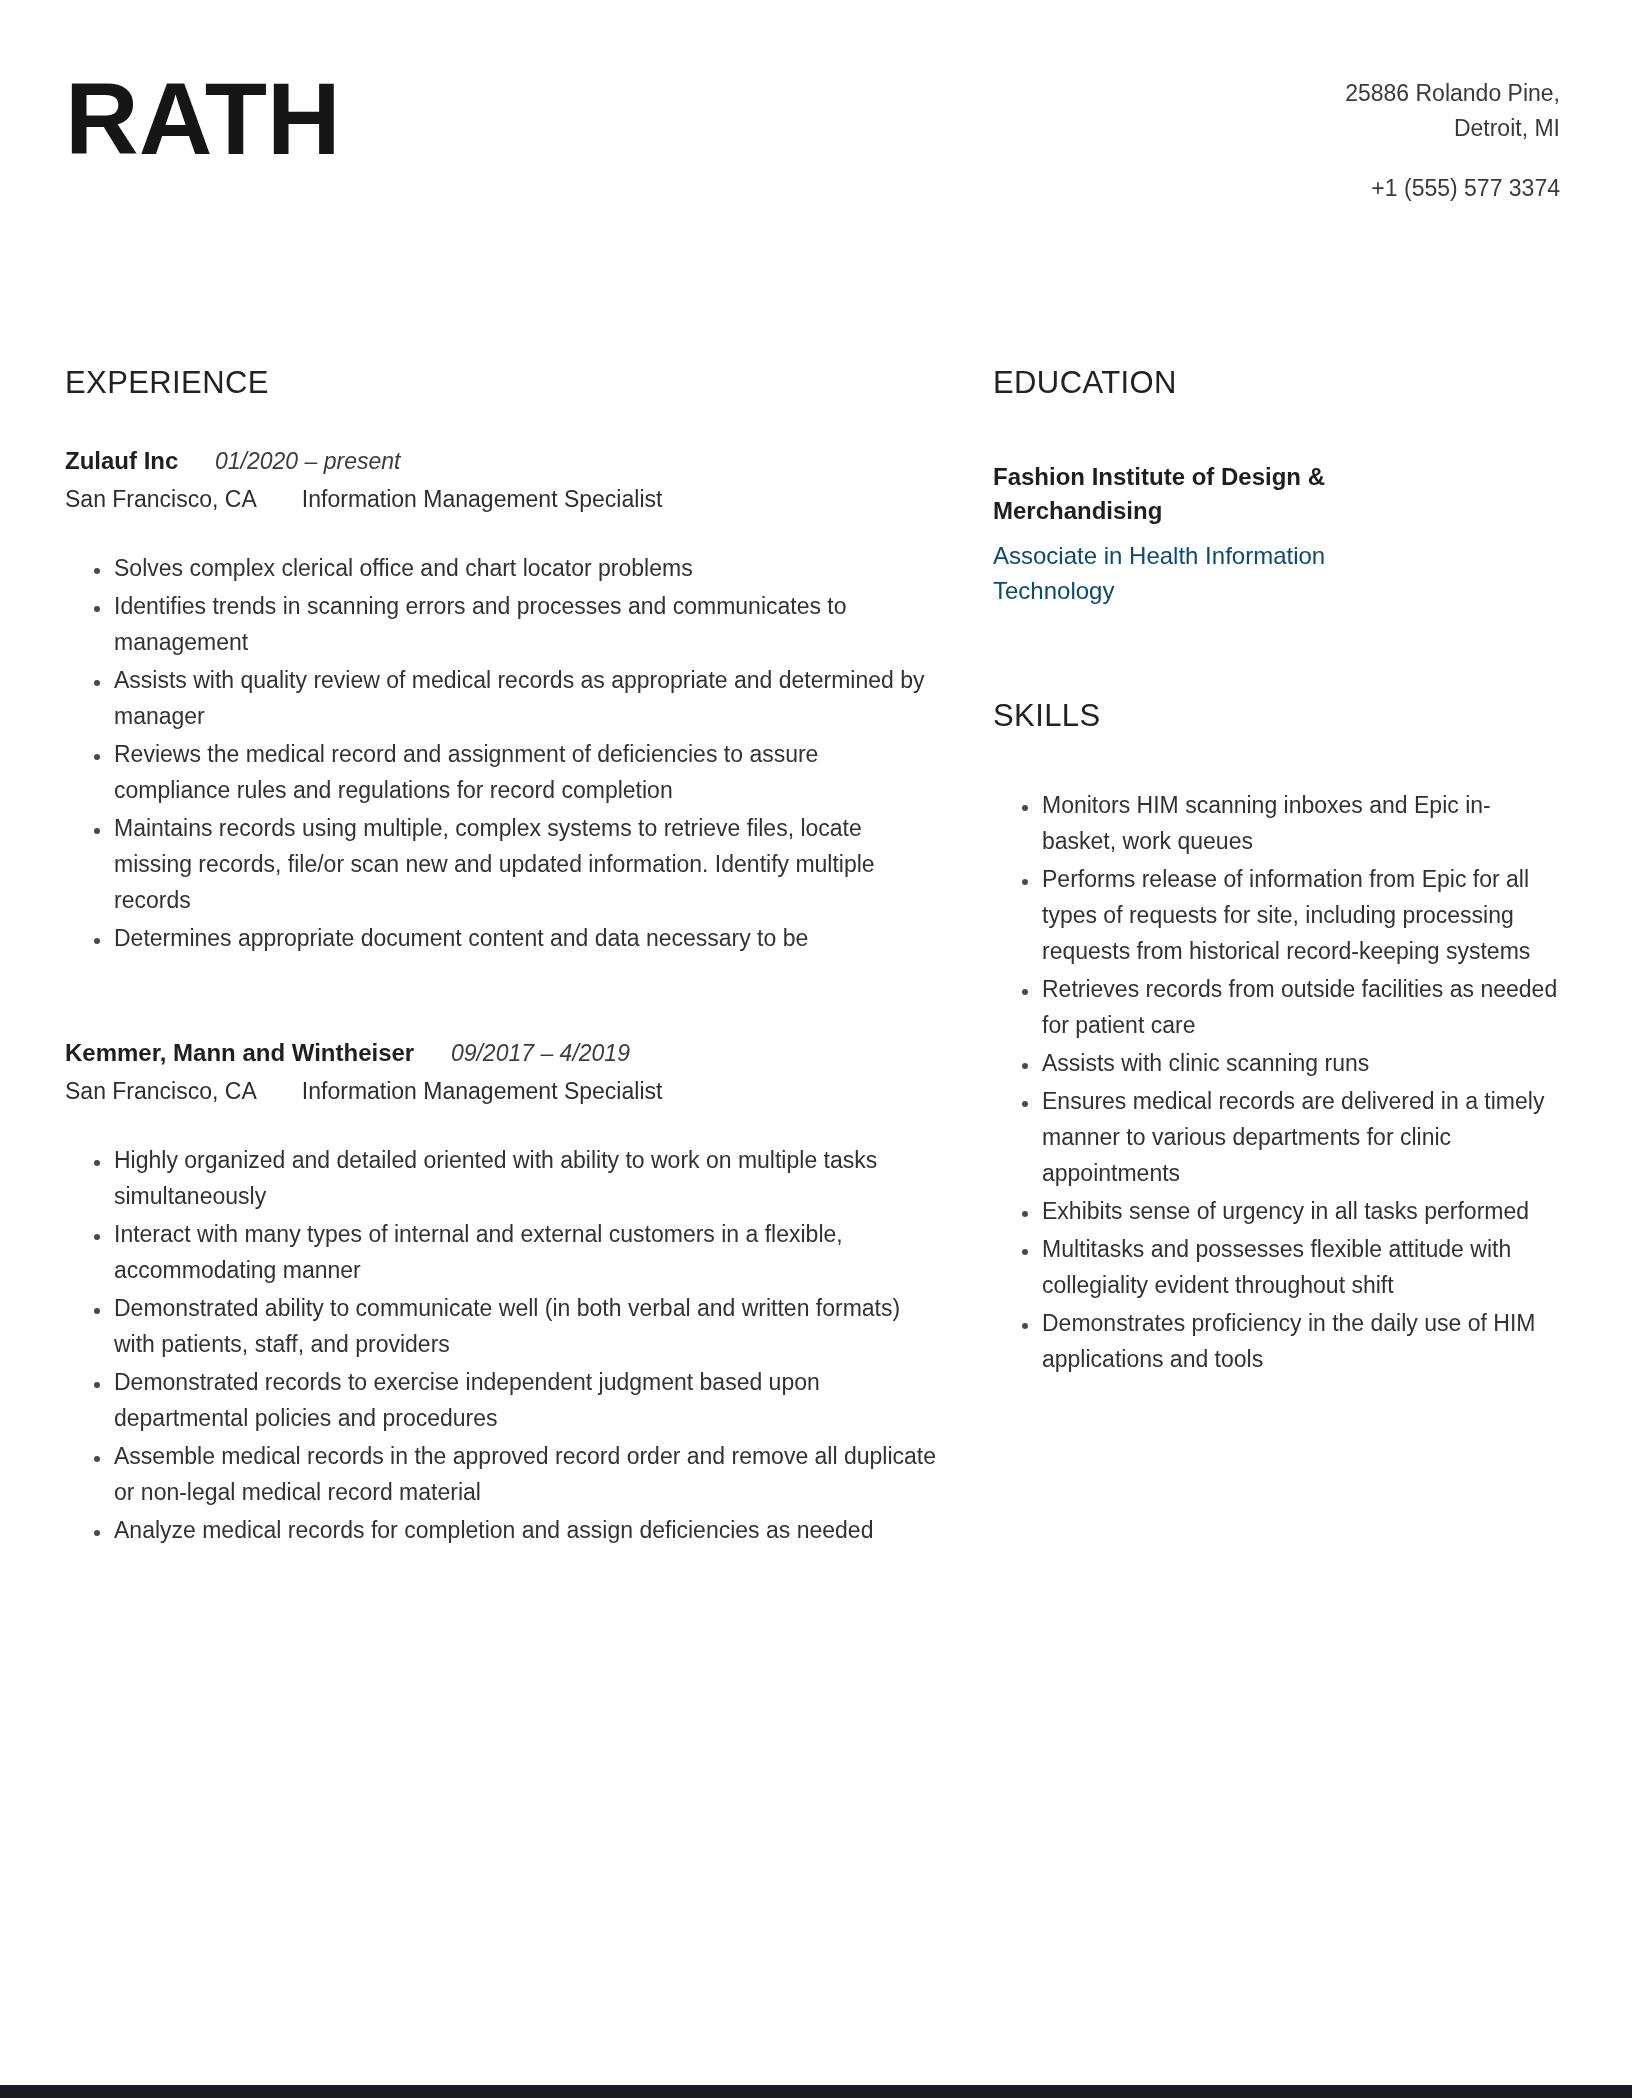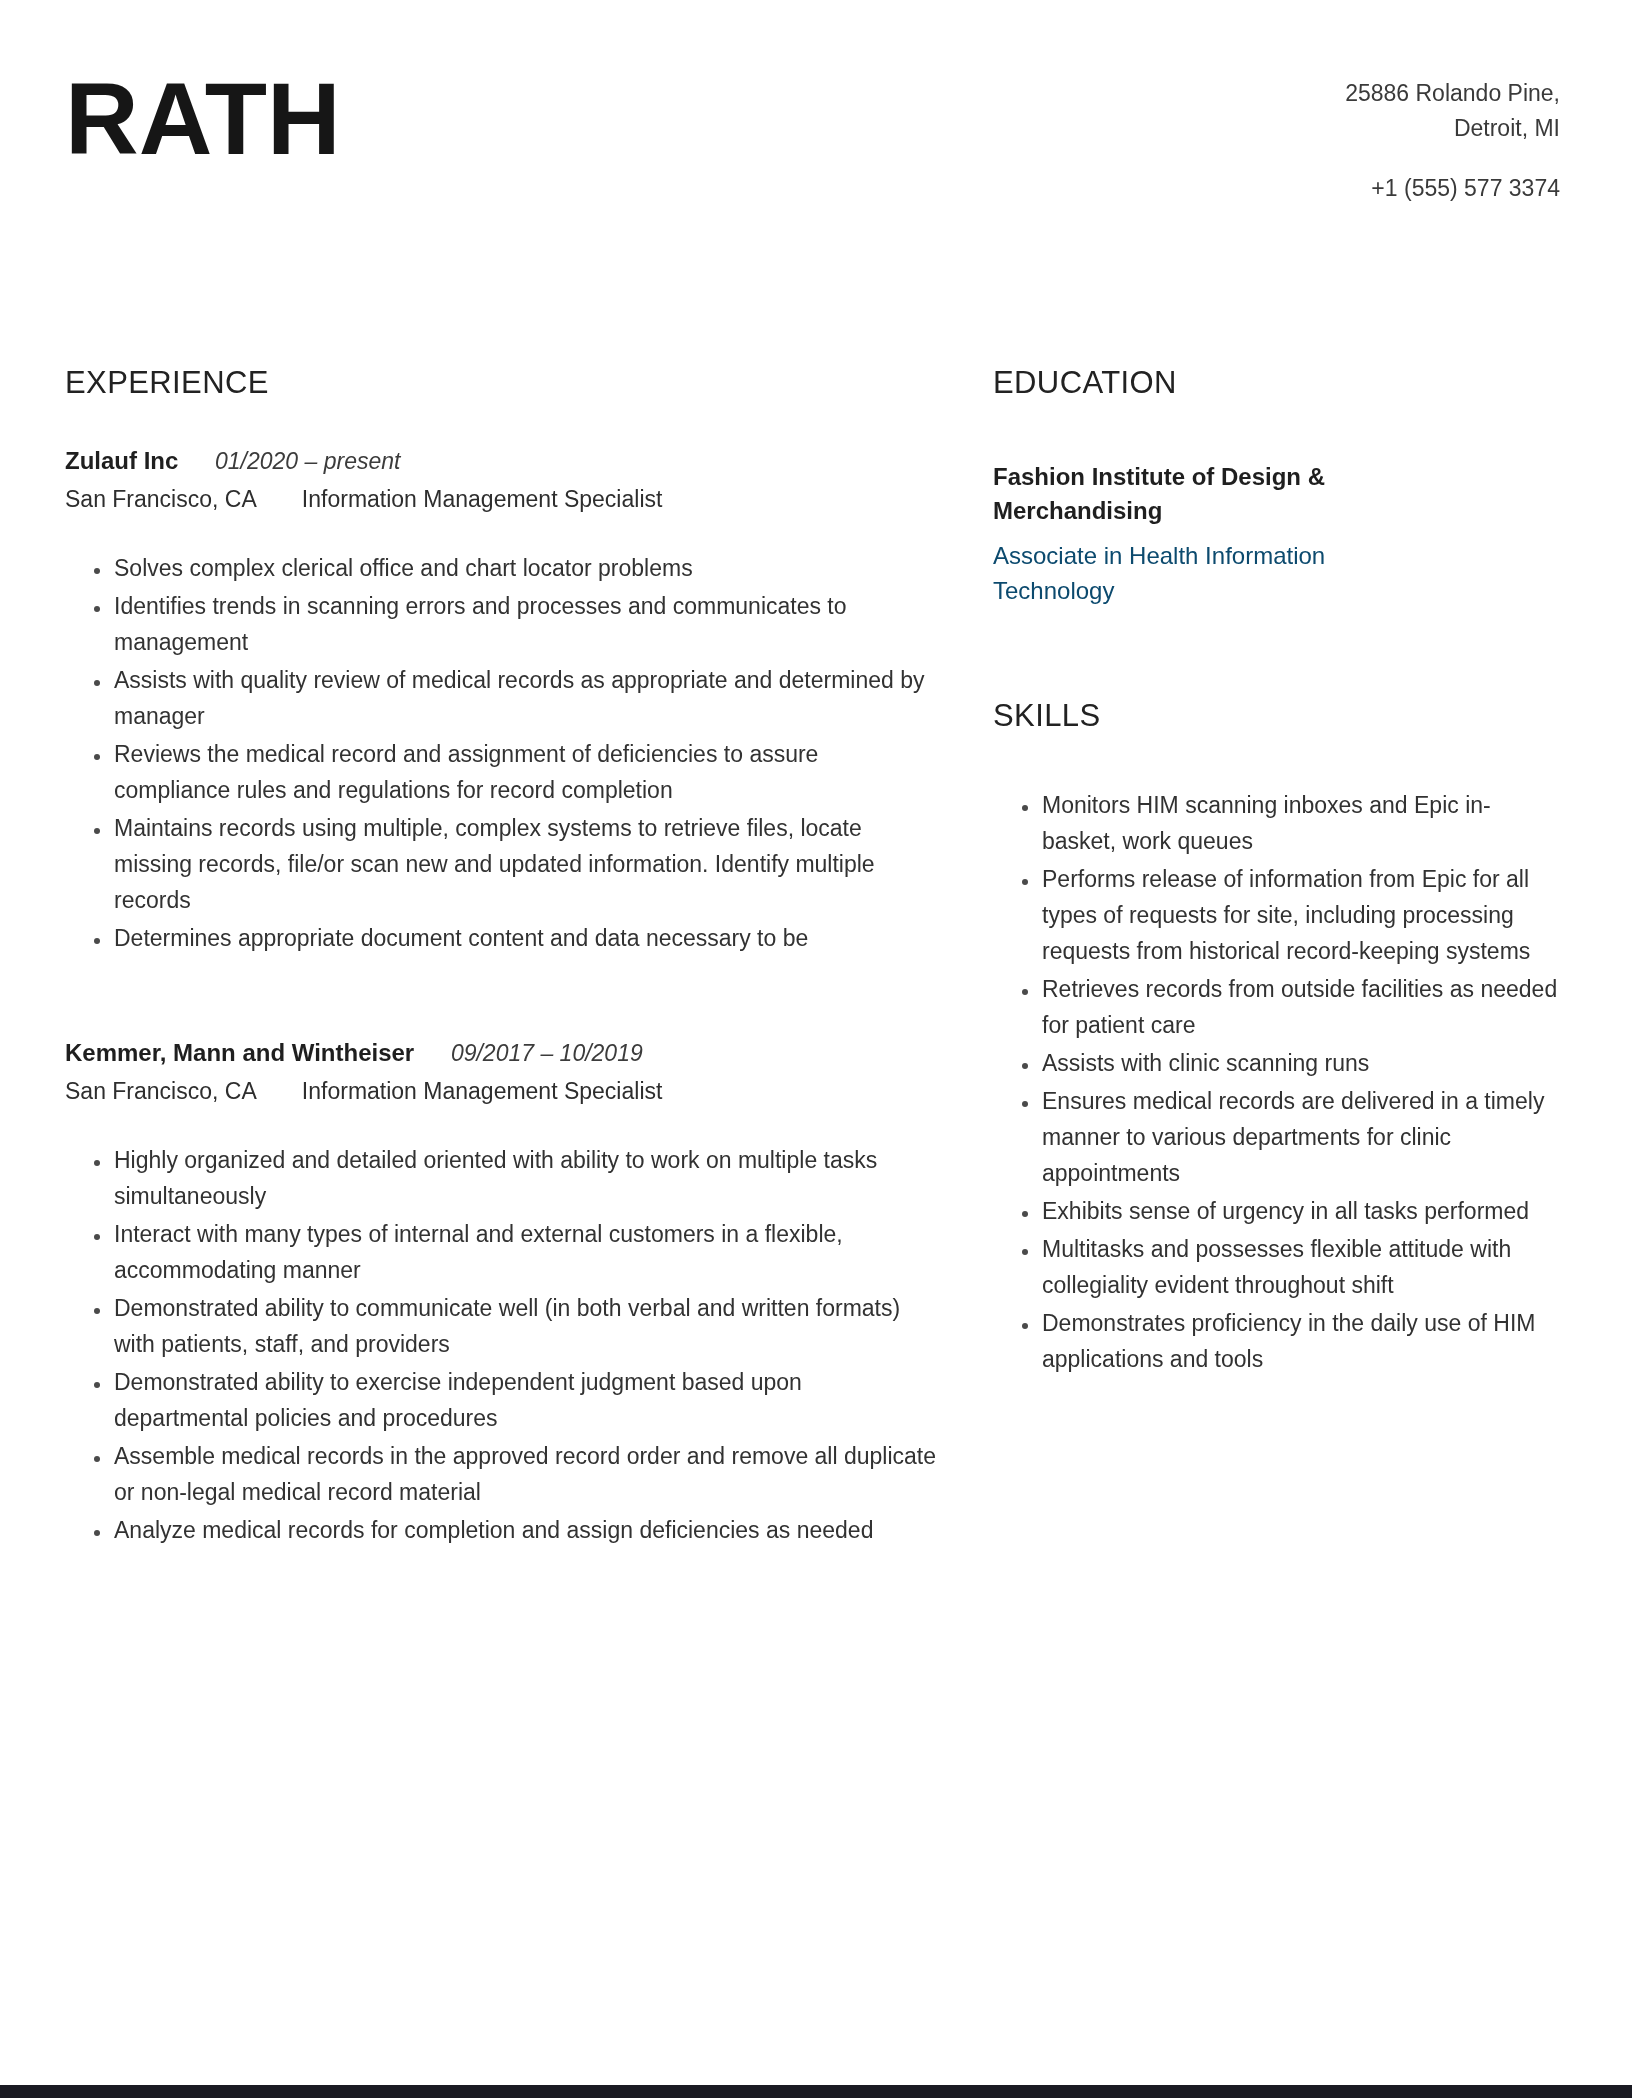"09/2017 – 10/2019" span.dates { text: 10/2019 -> 4/2019 }
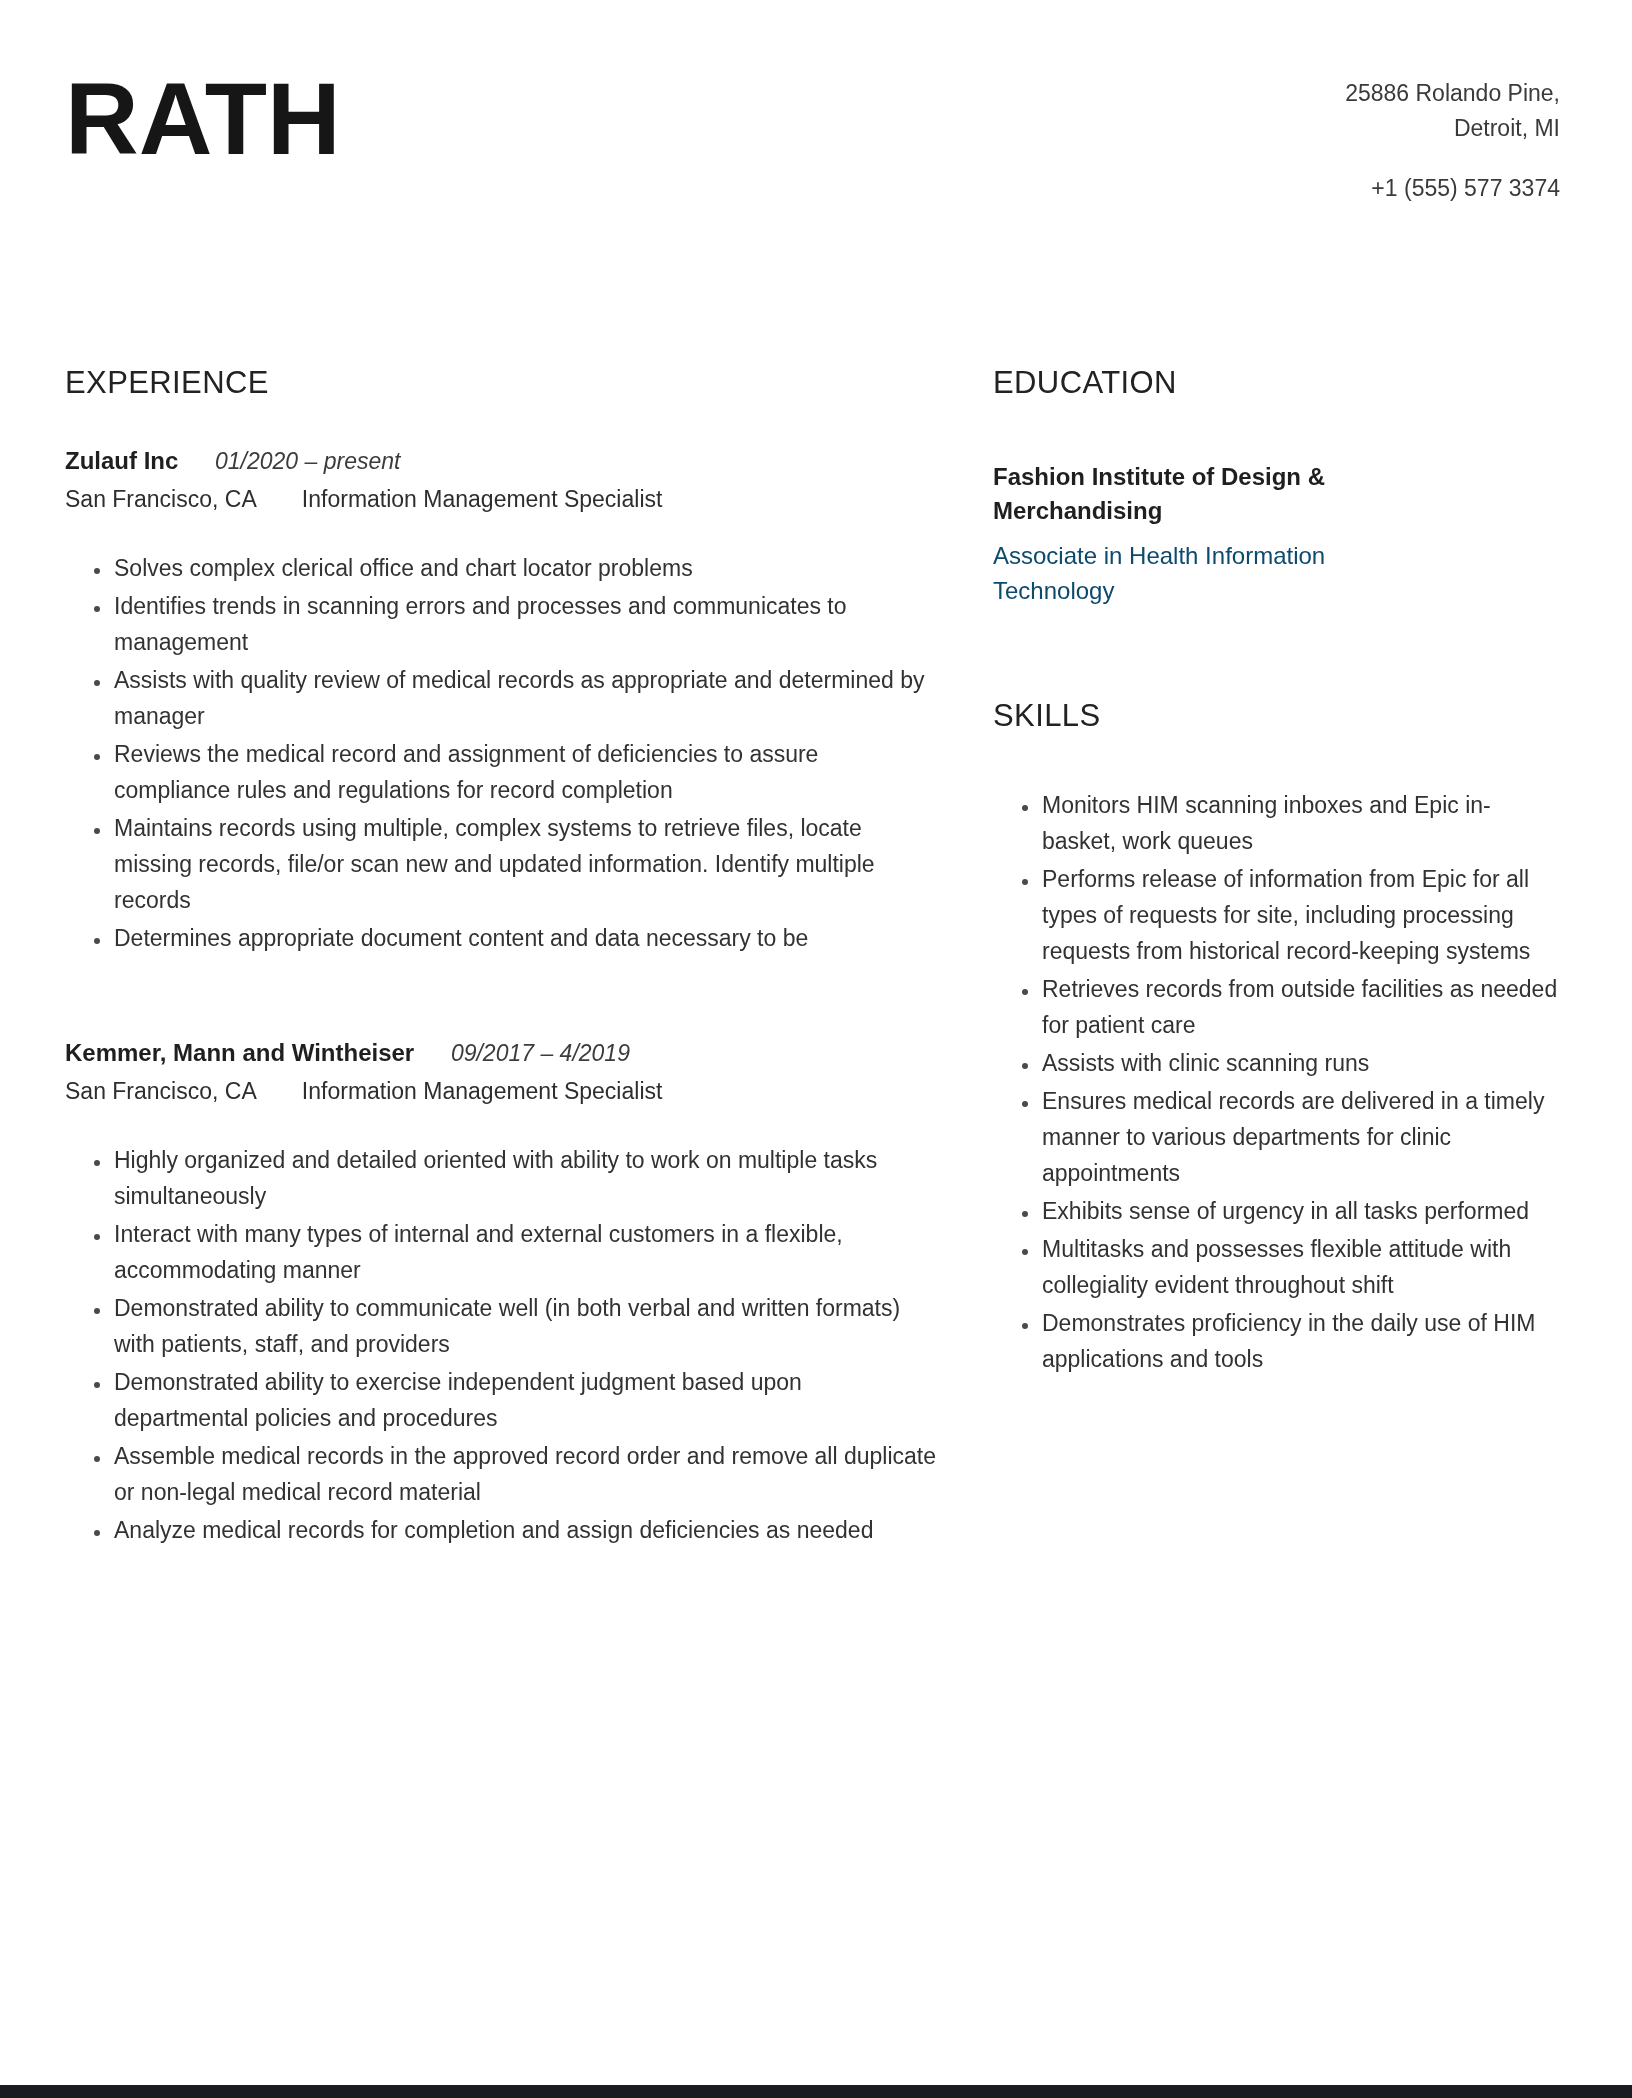"Demonstrated ability to exercise" li { text: ability -> records }
